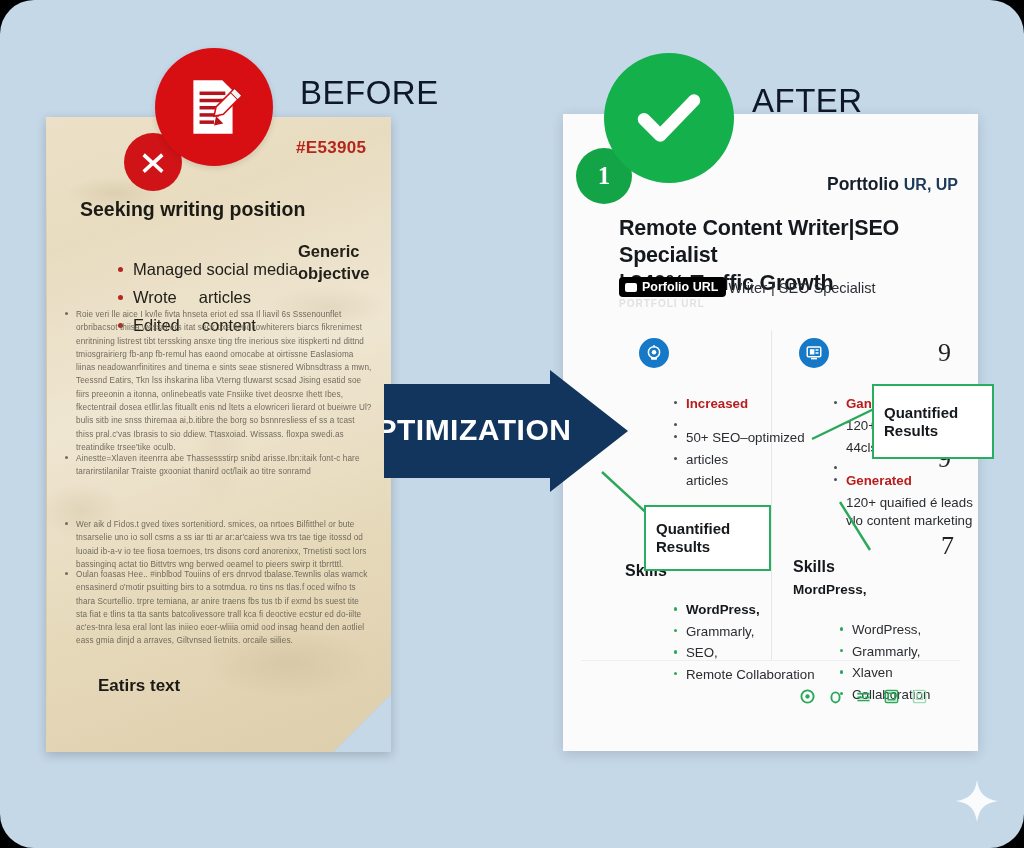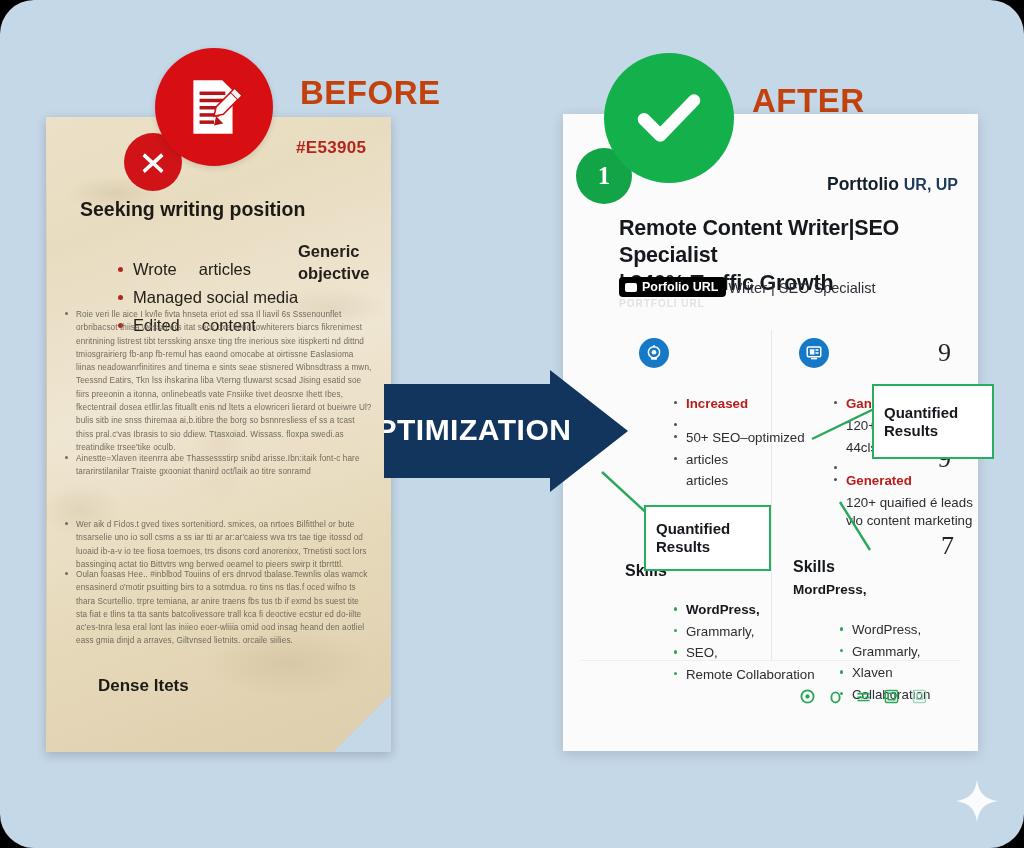"BEFORE" .hdr-label { color: #c2410c -> #0f172a; font-weight: bold -> normal }
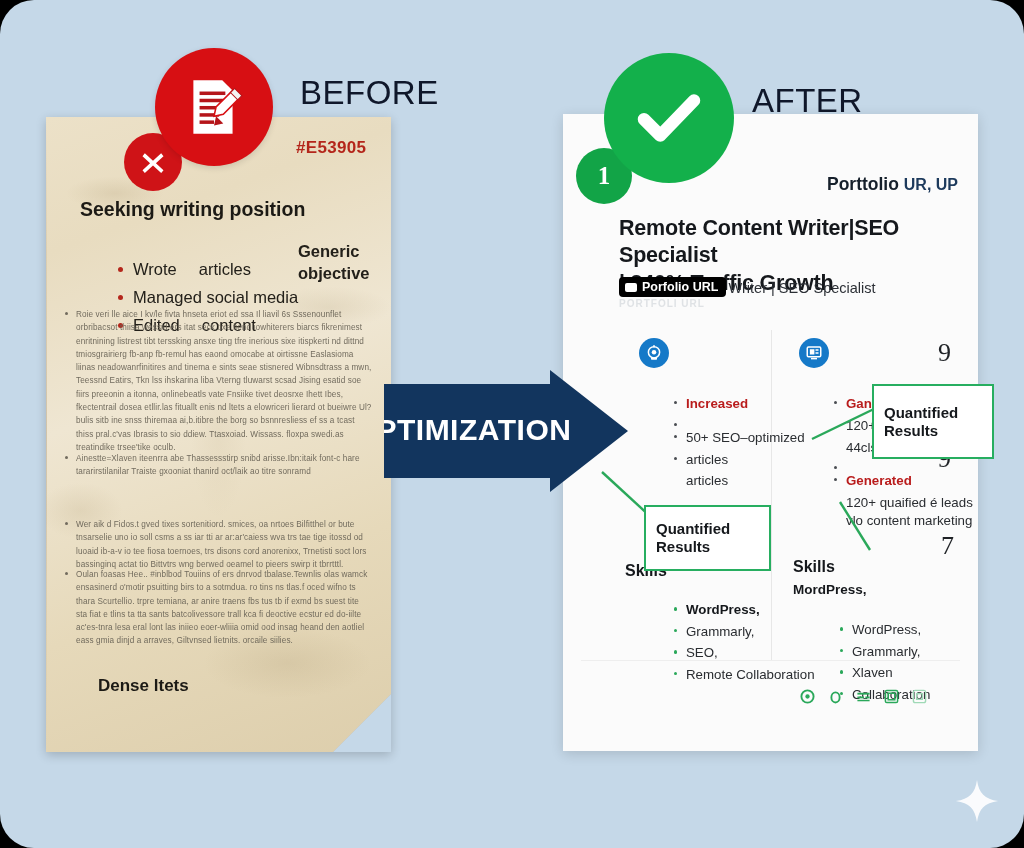"Wrote articles" li { order: before "Managed social media" -> after "Managed social media" }
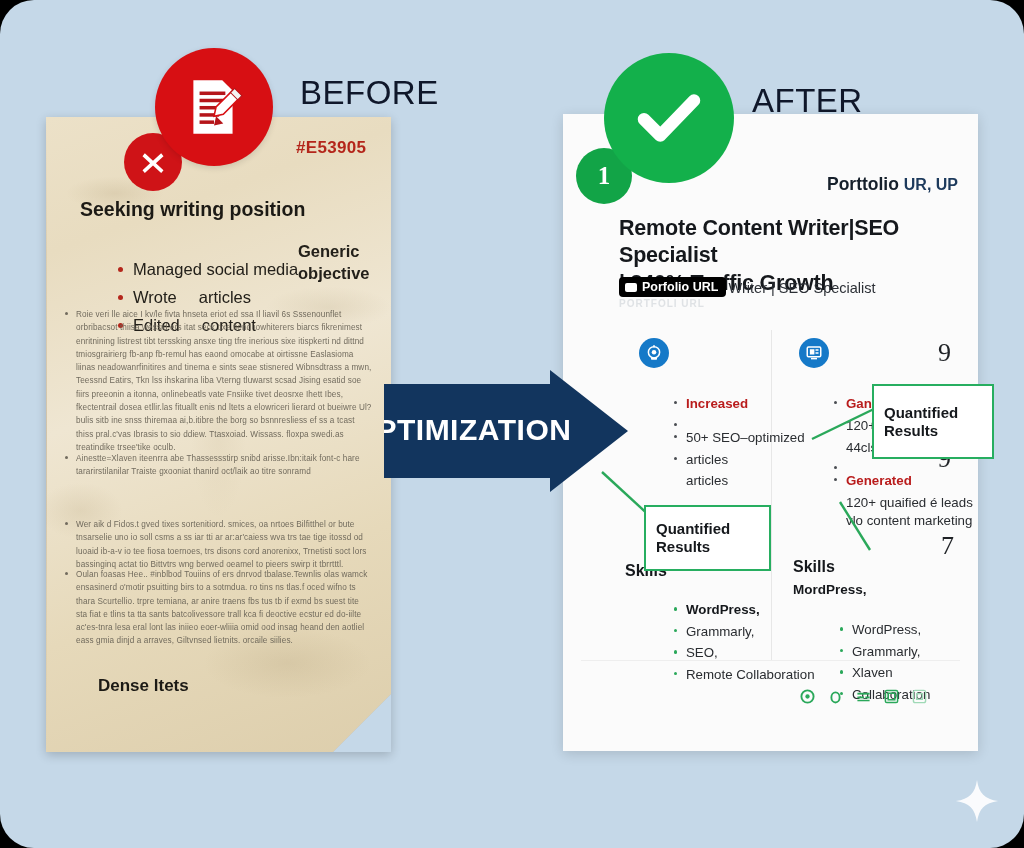"Dense ltets" div { text: Dense ltets -> Eatirs text }
